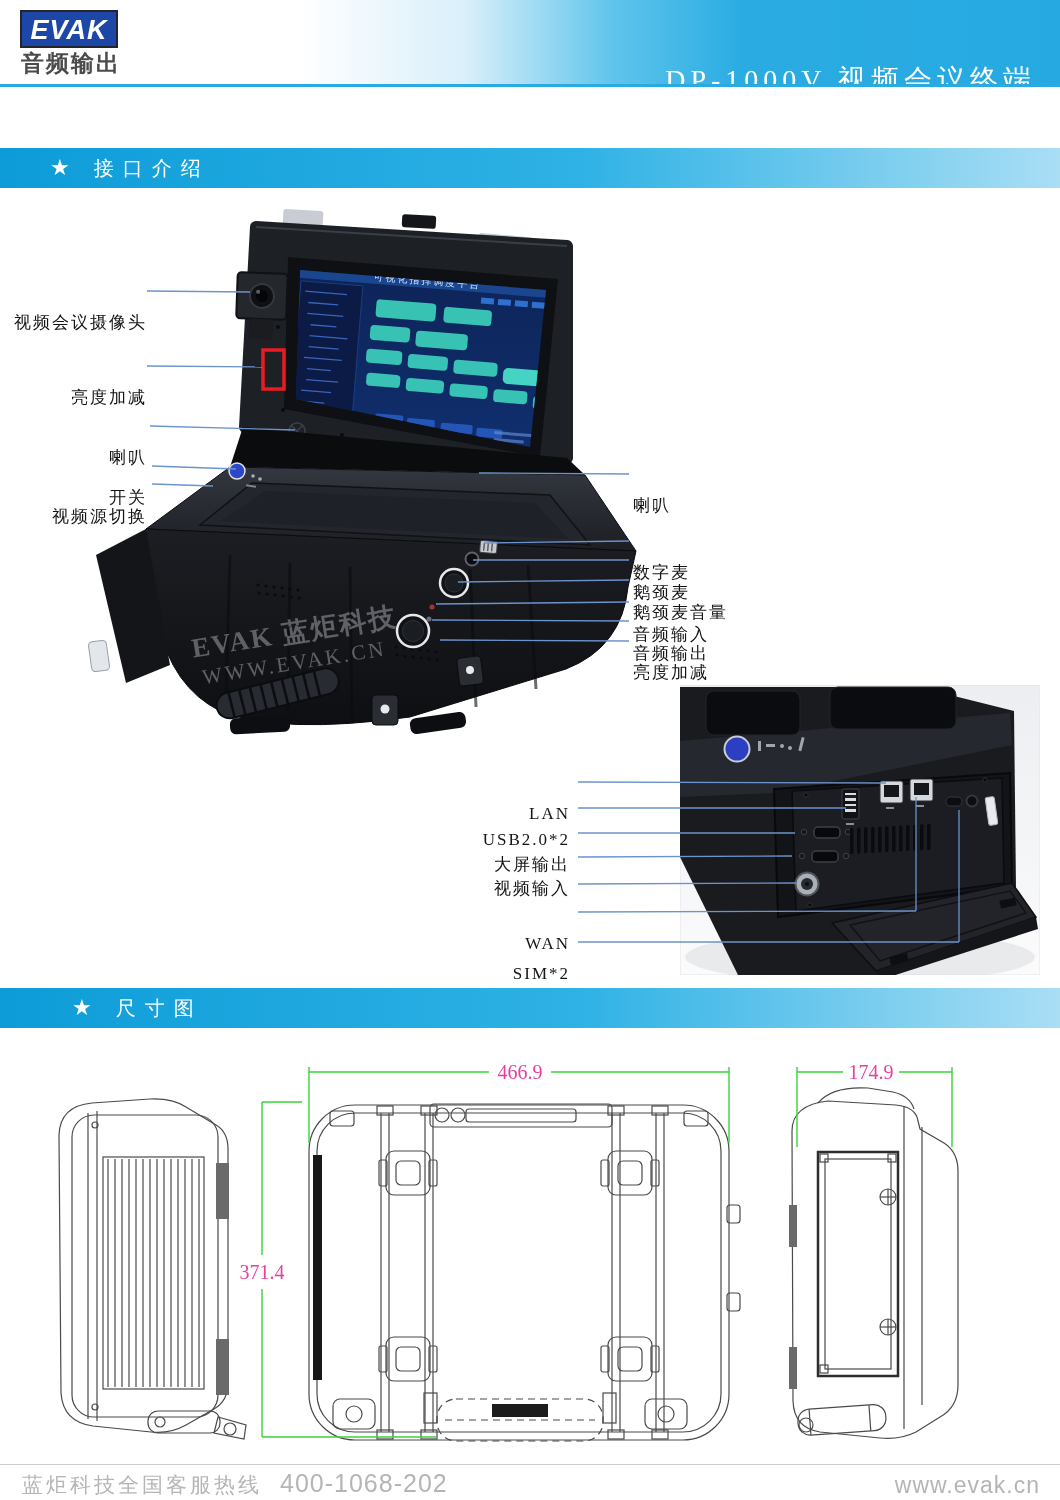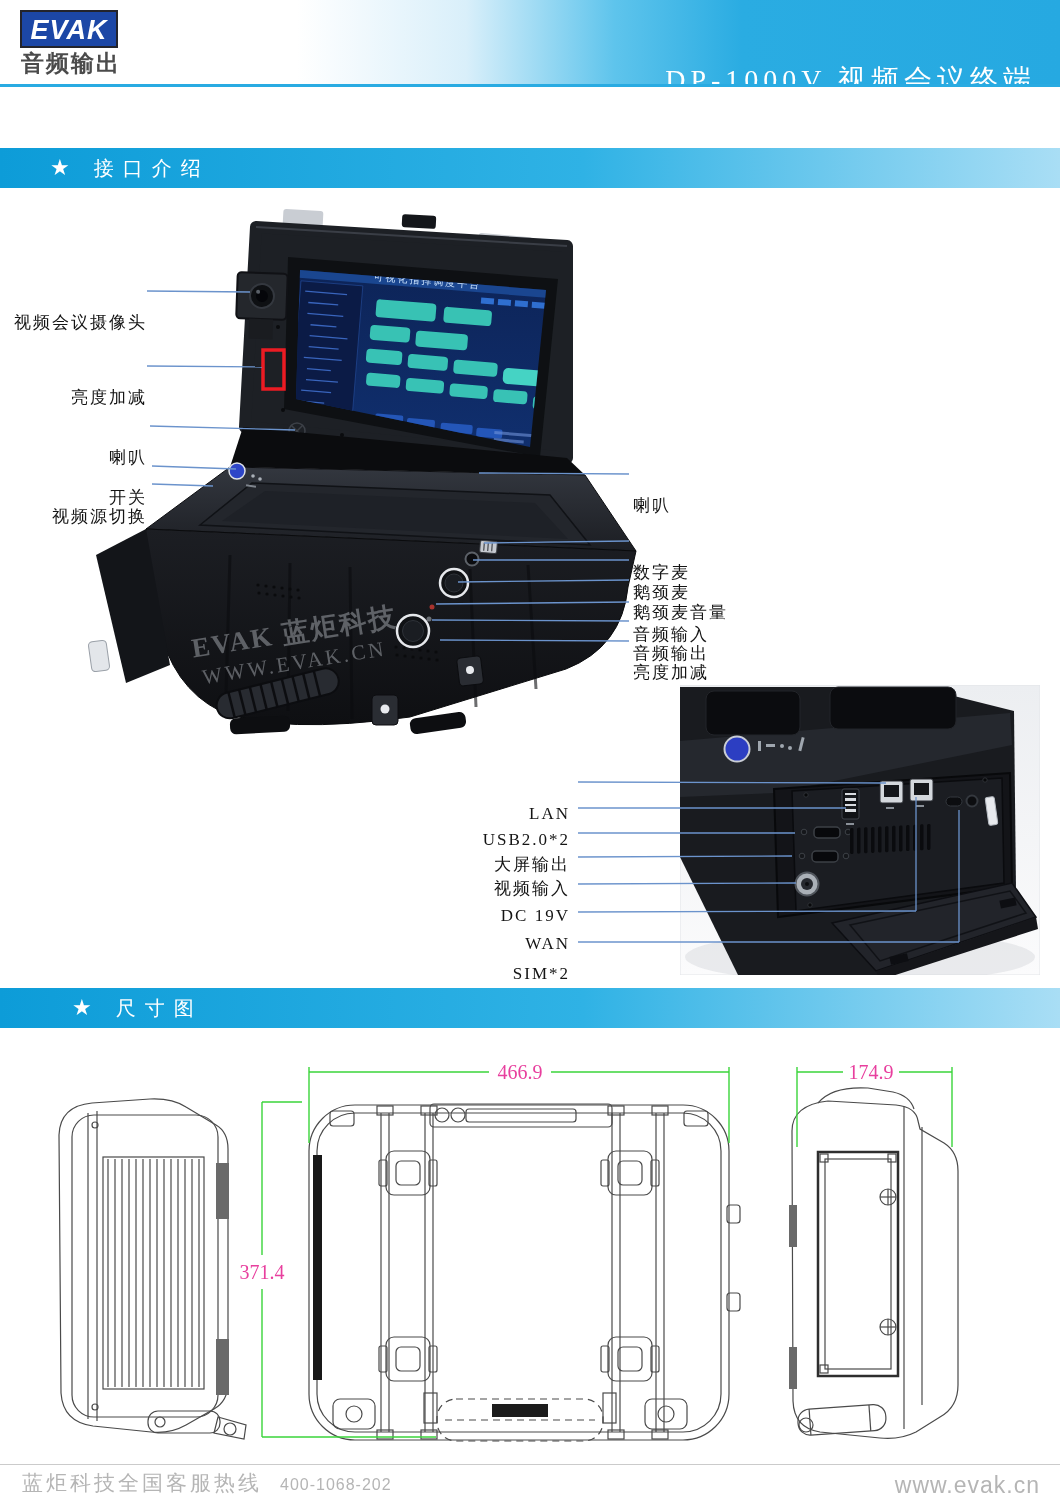"DC 19V" div.callout { html: <div>DC 19V</div> -> none }
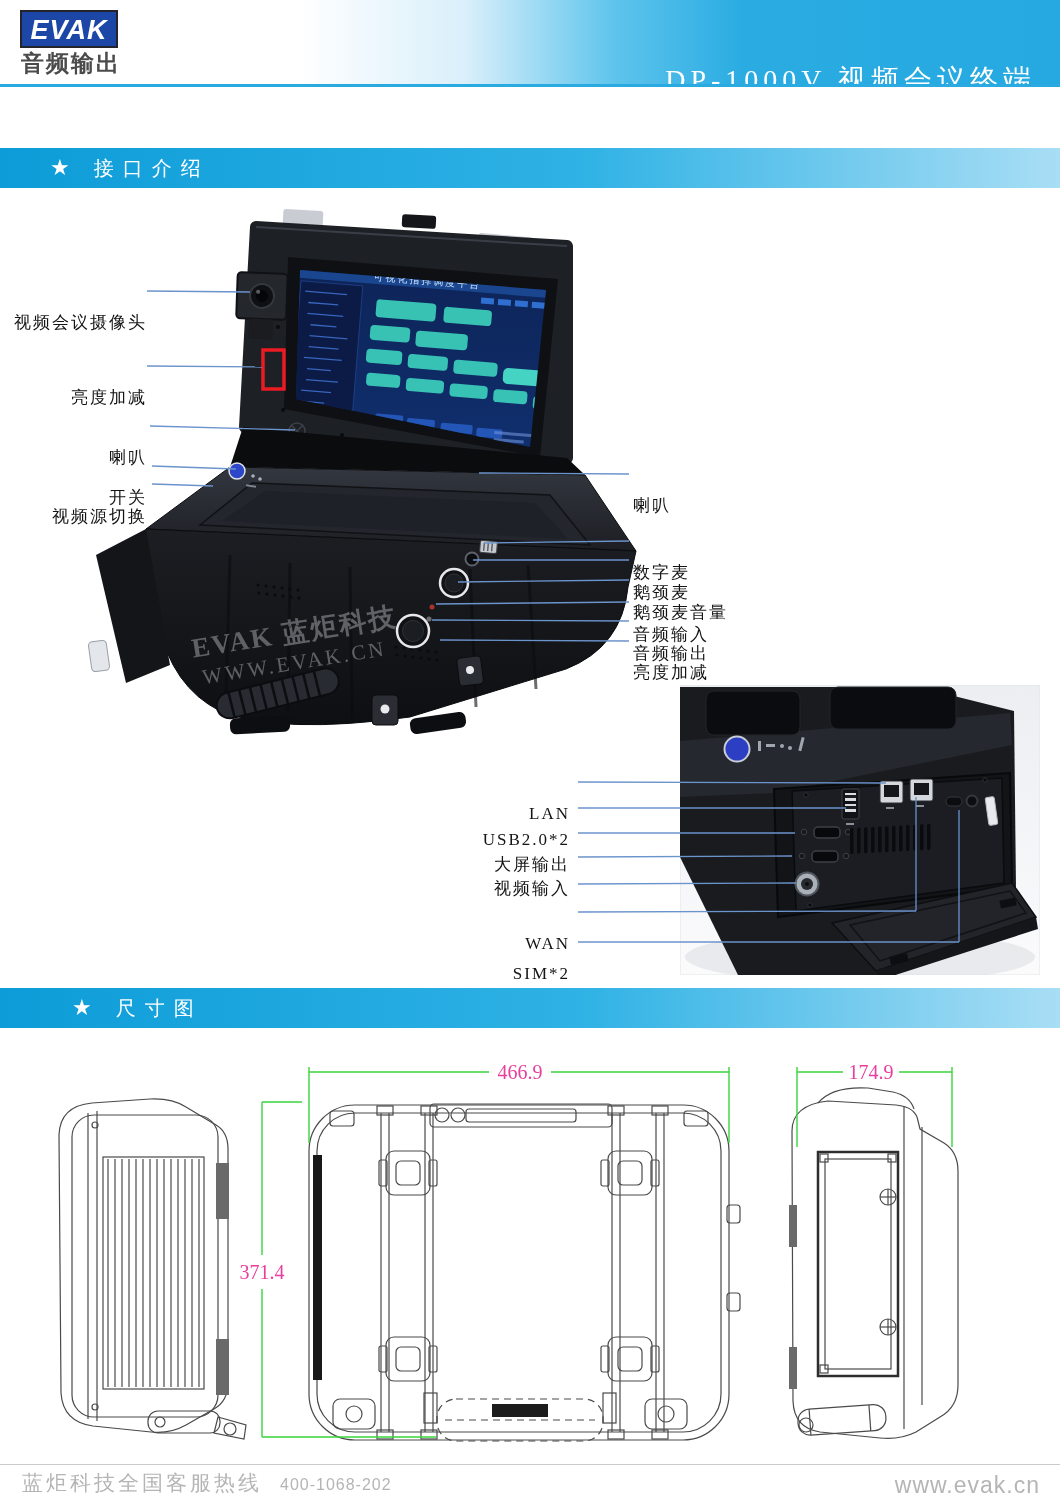"400-1068-202" .footer-left .num { font-size: 16px -> 25px }
